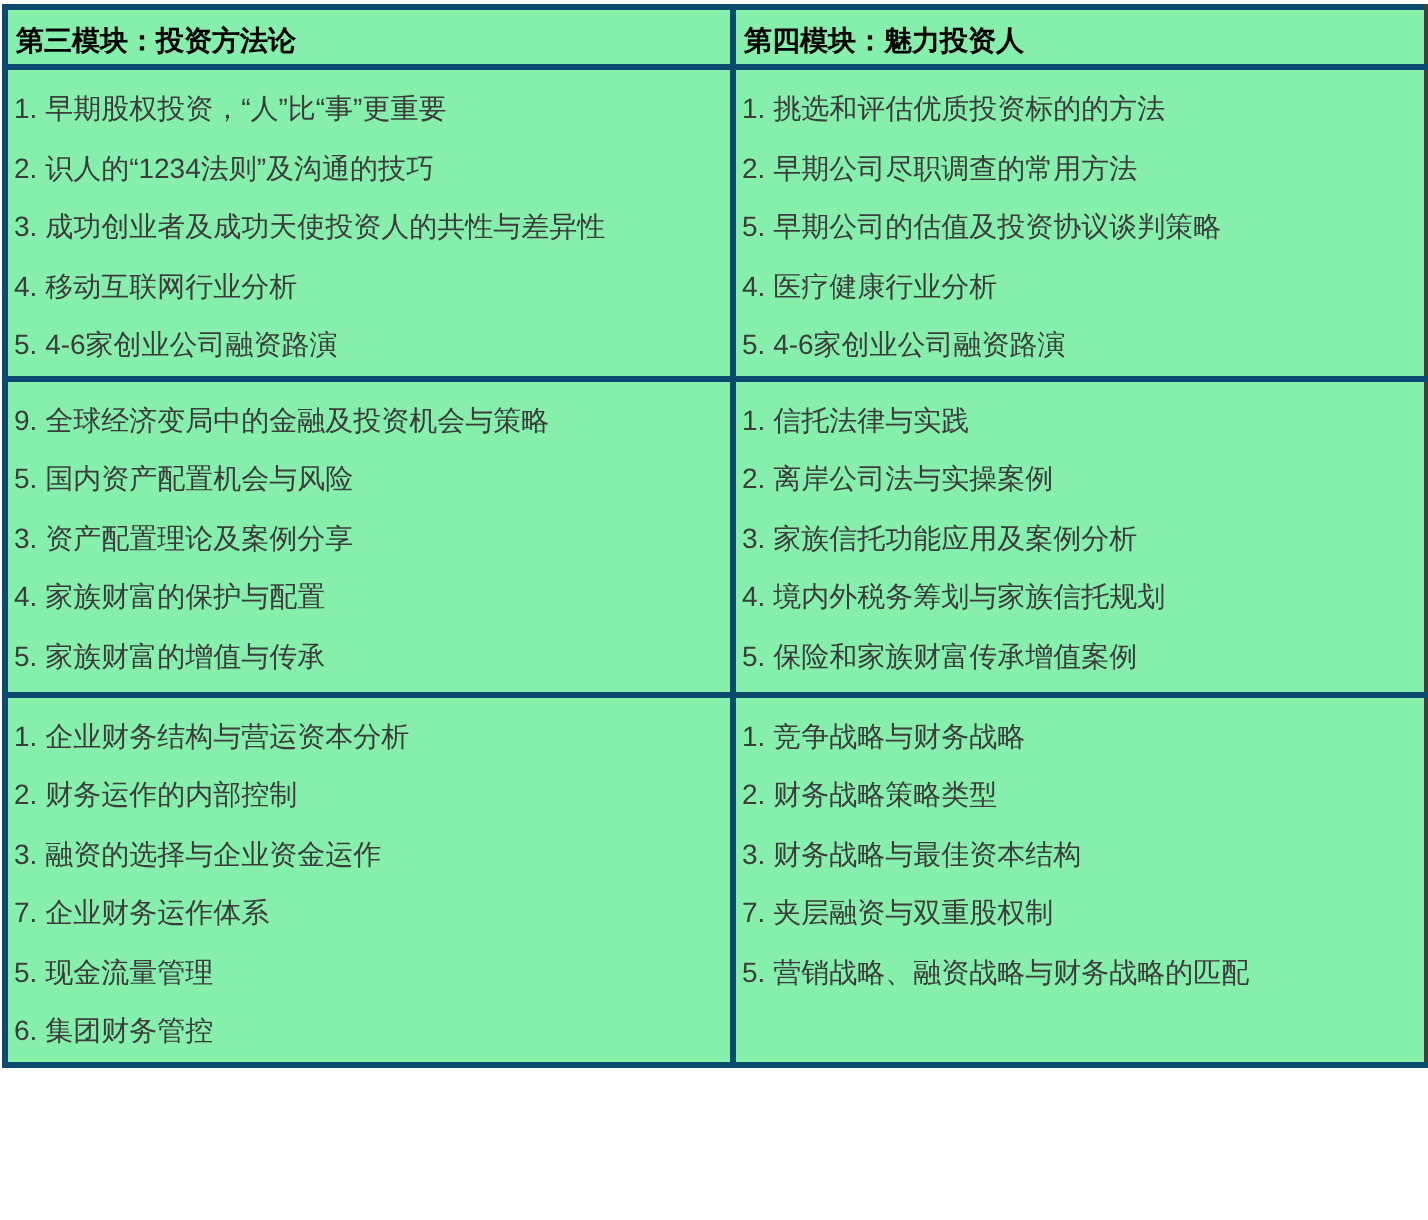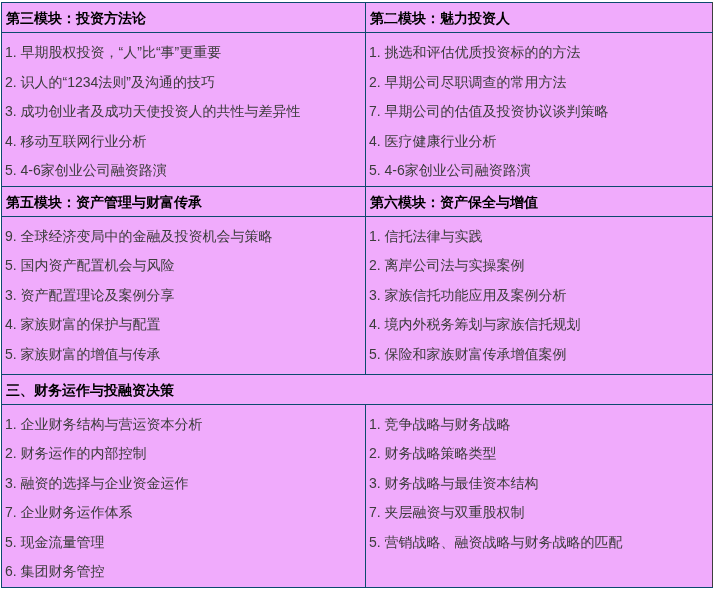"第三模块：投资方法论" table.curriculum td { background: #f0abfc -> #86efac; border: 1px solid #0c4a6e -> 3px solid #0c4a6e }
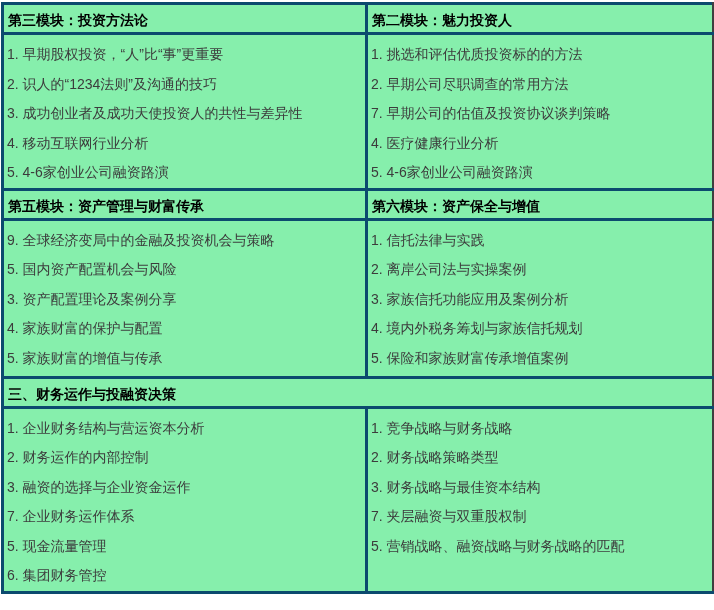"第二模块：魅力投资人" td { text: 二 -> 四 }
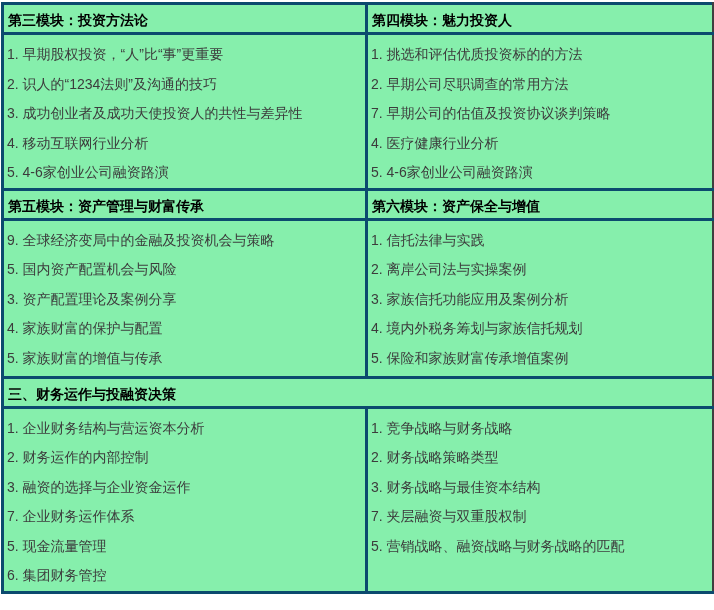"7. 早期公司的估值及投资协议谈判策略" div.item { text: 7 -> 5 }
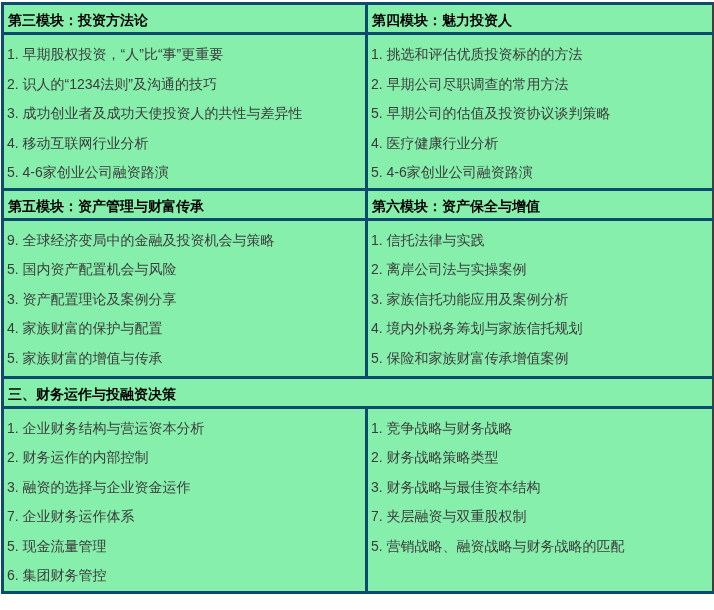"第五模块：资产管理与财富传承" tr.module-header-row { html: <tr> <td>第五模块：资产管理与财富传承</td> <td>第六模块：资产保全与增值</td> </tr> -> none }
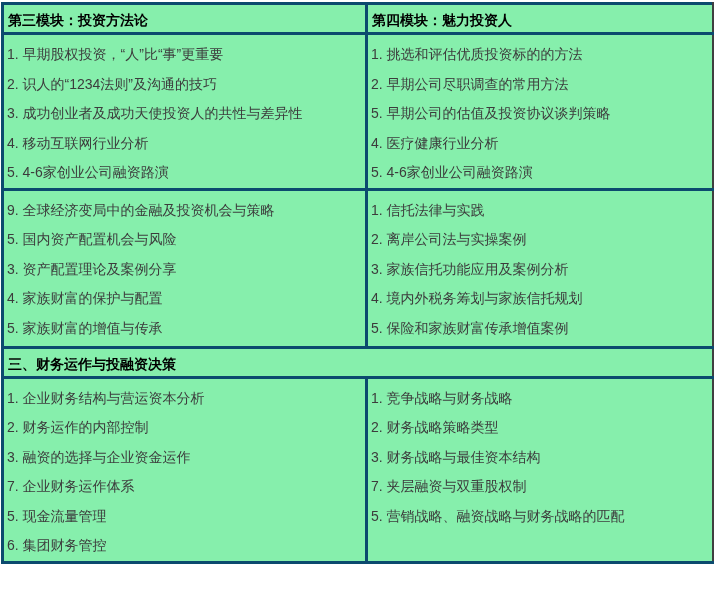"三、财务运作与投融资决策" tr.section-row { html: <tr> <td>三、财务运作与投融资决策</td> </tr> -> none }
